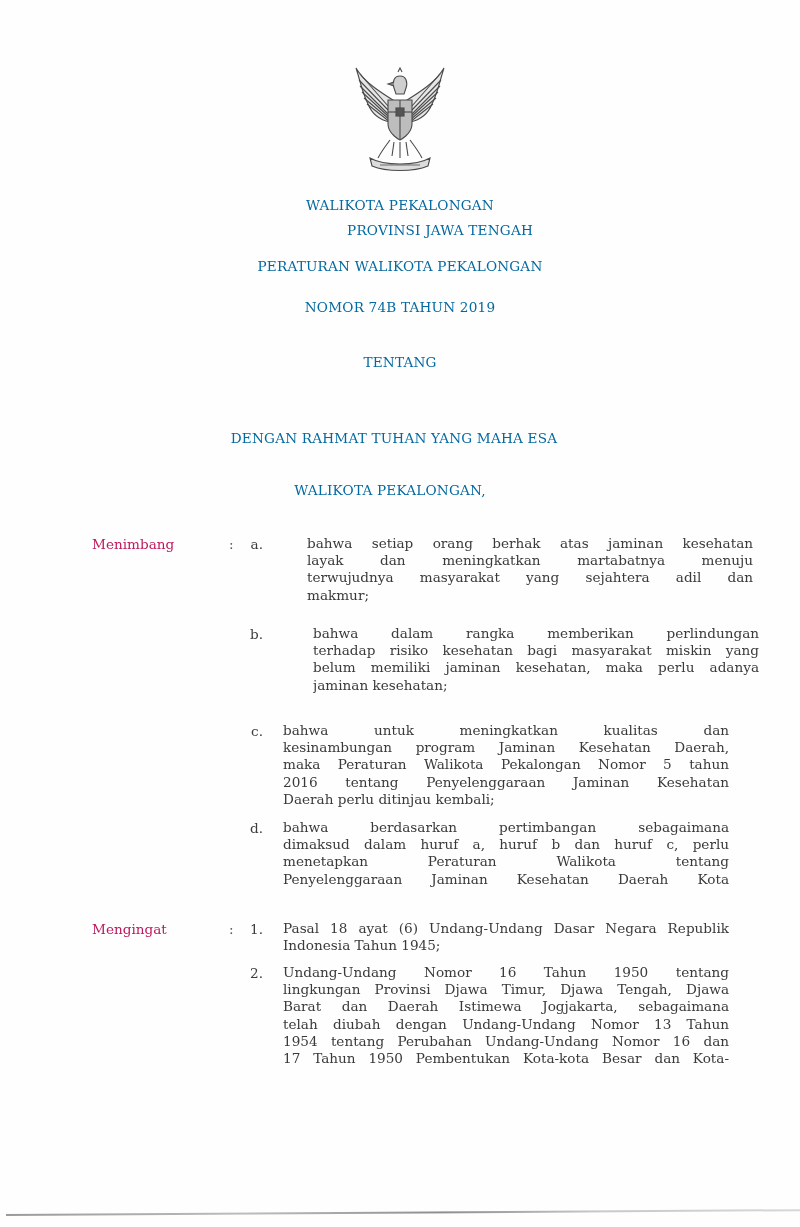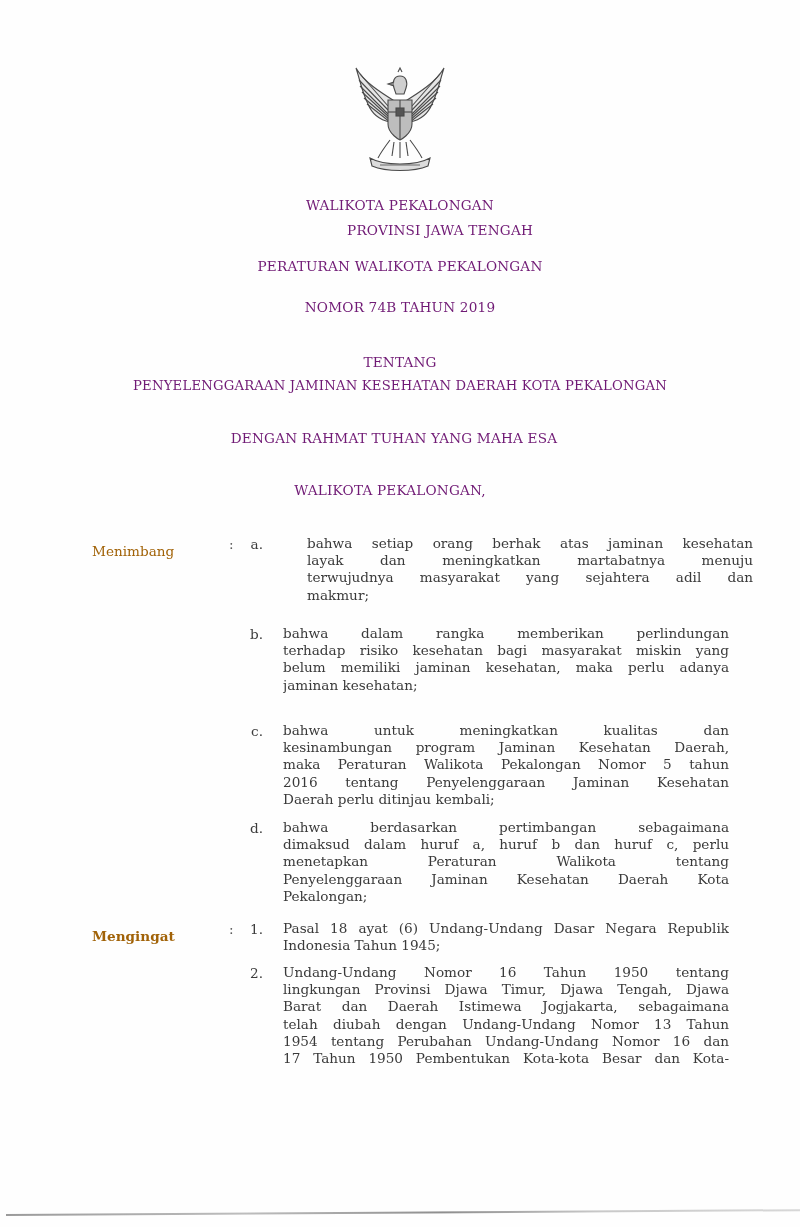"WALIKOTA PEKALONGAN" .center-line { color: #701a75 -> #0369a1 }
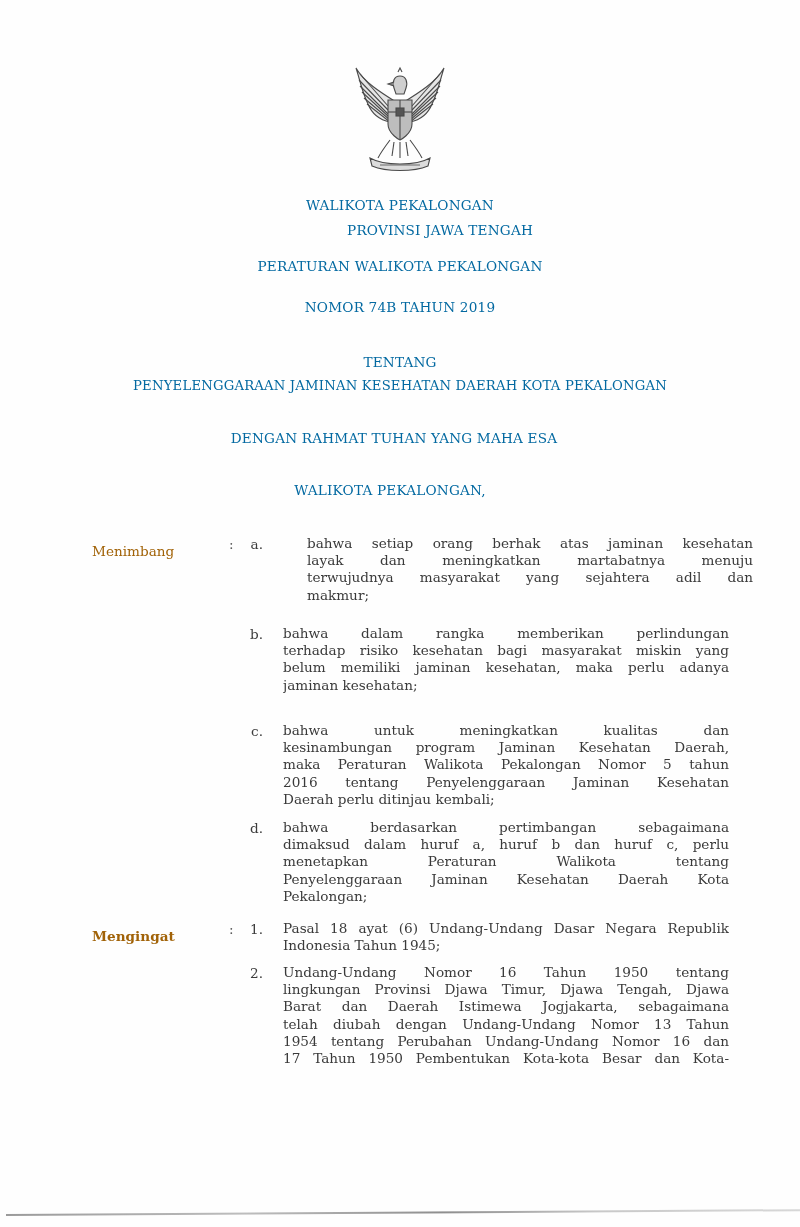"PENYELENGGARAAN JAMINAN KESEHATAN DAERAH KOTA PEKALONGAN" div.center-line { html: <div>PENYELENGGARAAN JAMINAN KESEHATAN DAERAH KOTA PEKALONGAN</div> -> none }
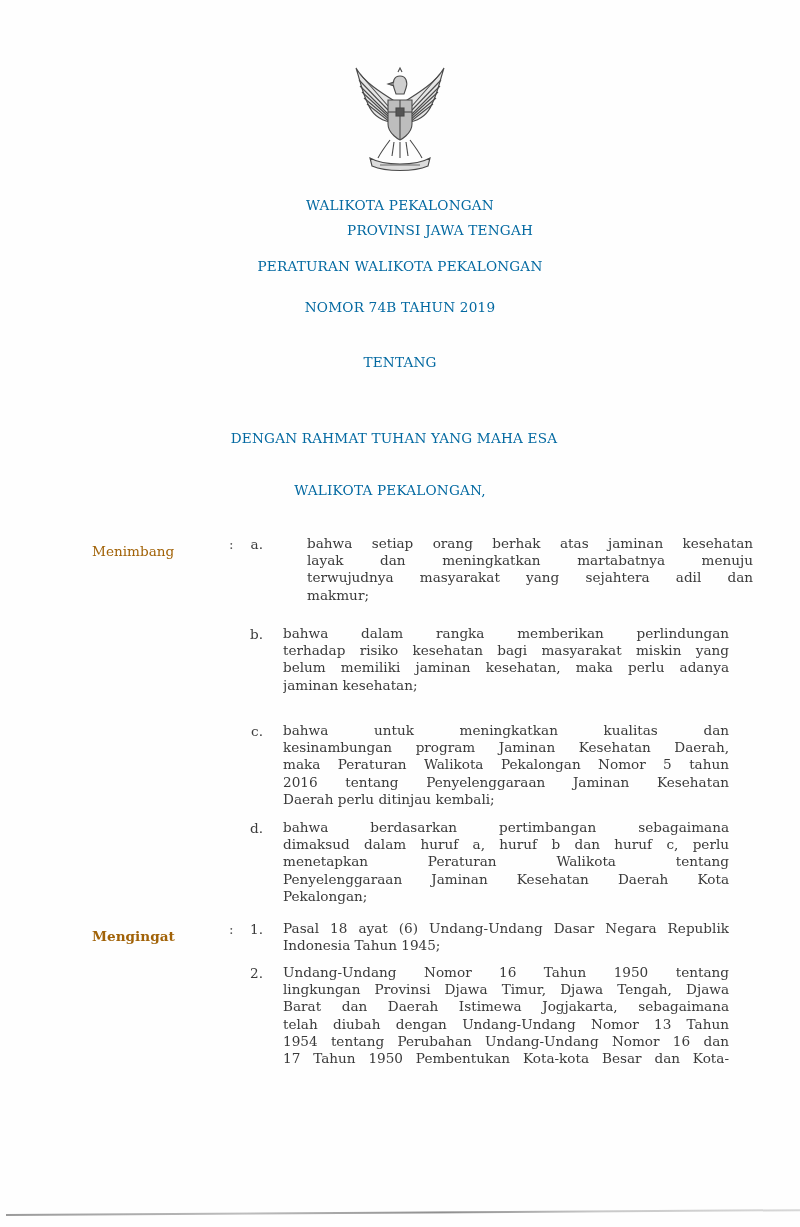"Menimbang" .label { color: #a16207 -> #be185d; margin-top: 7px -> none }
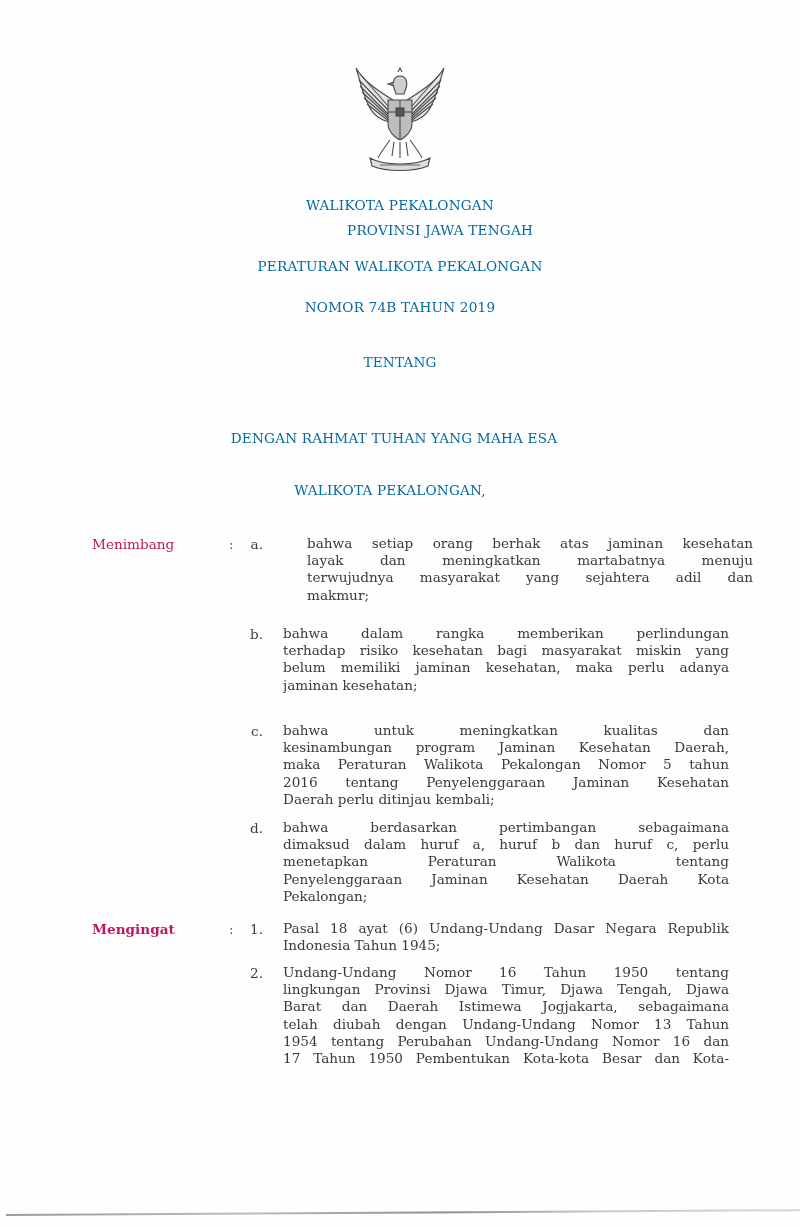"bahwa dalam rangka memberikan" div.para { margin-left: none -> 30px }
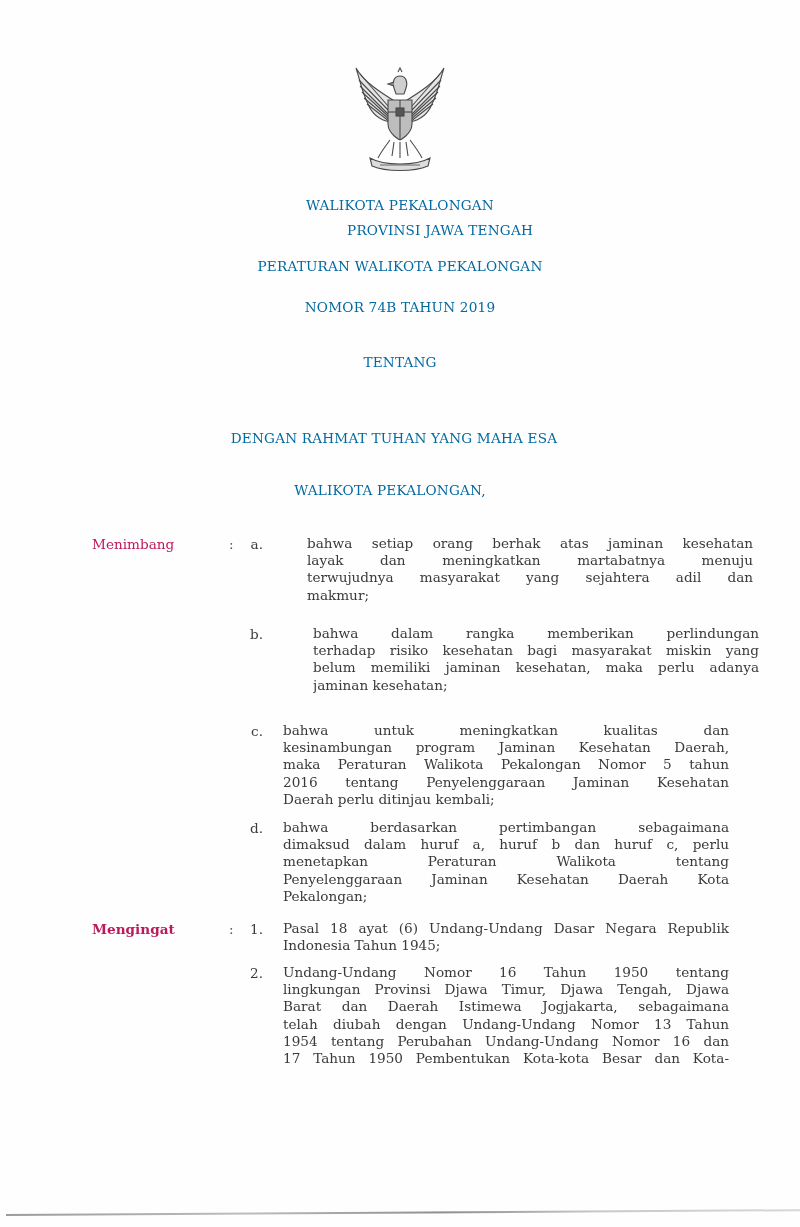"Pekalongan;" span.ln { html: <span>Pekalongan;</span> -> none }
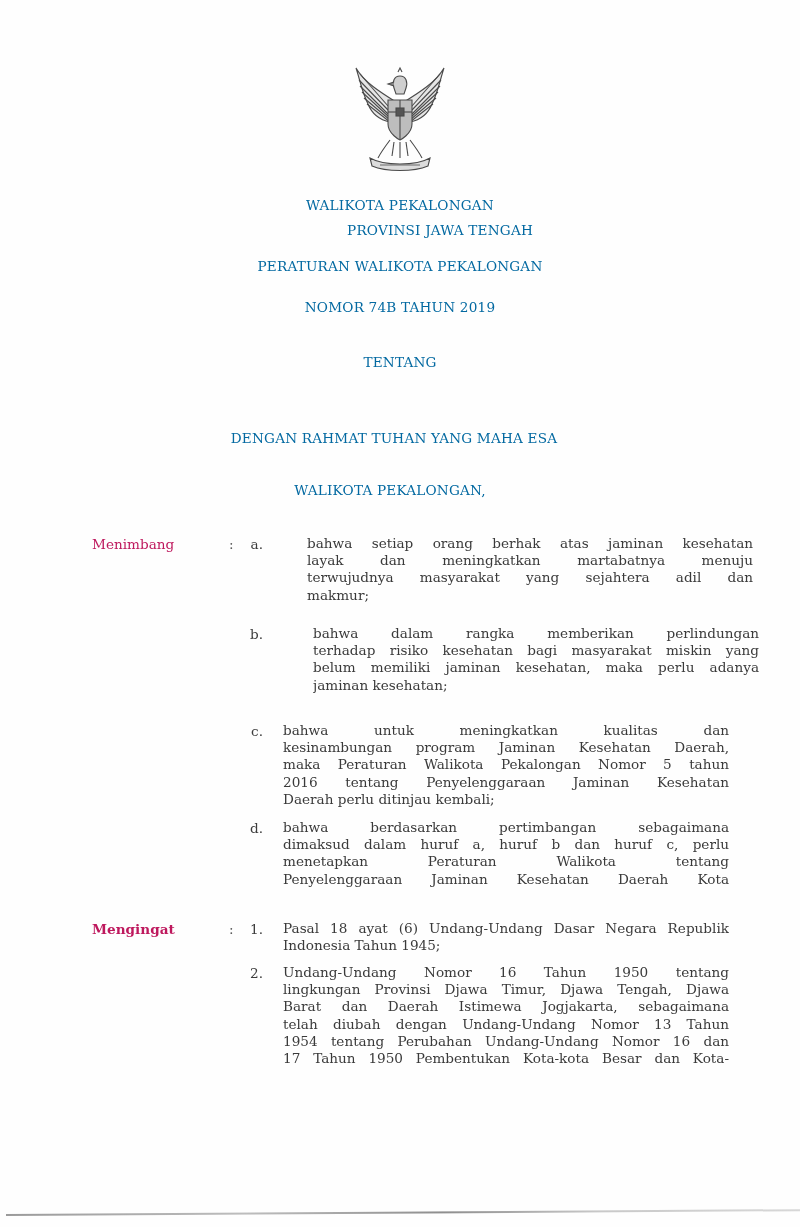"Mengingat" div.label { font-weight: bold -> none }
